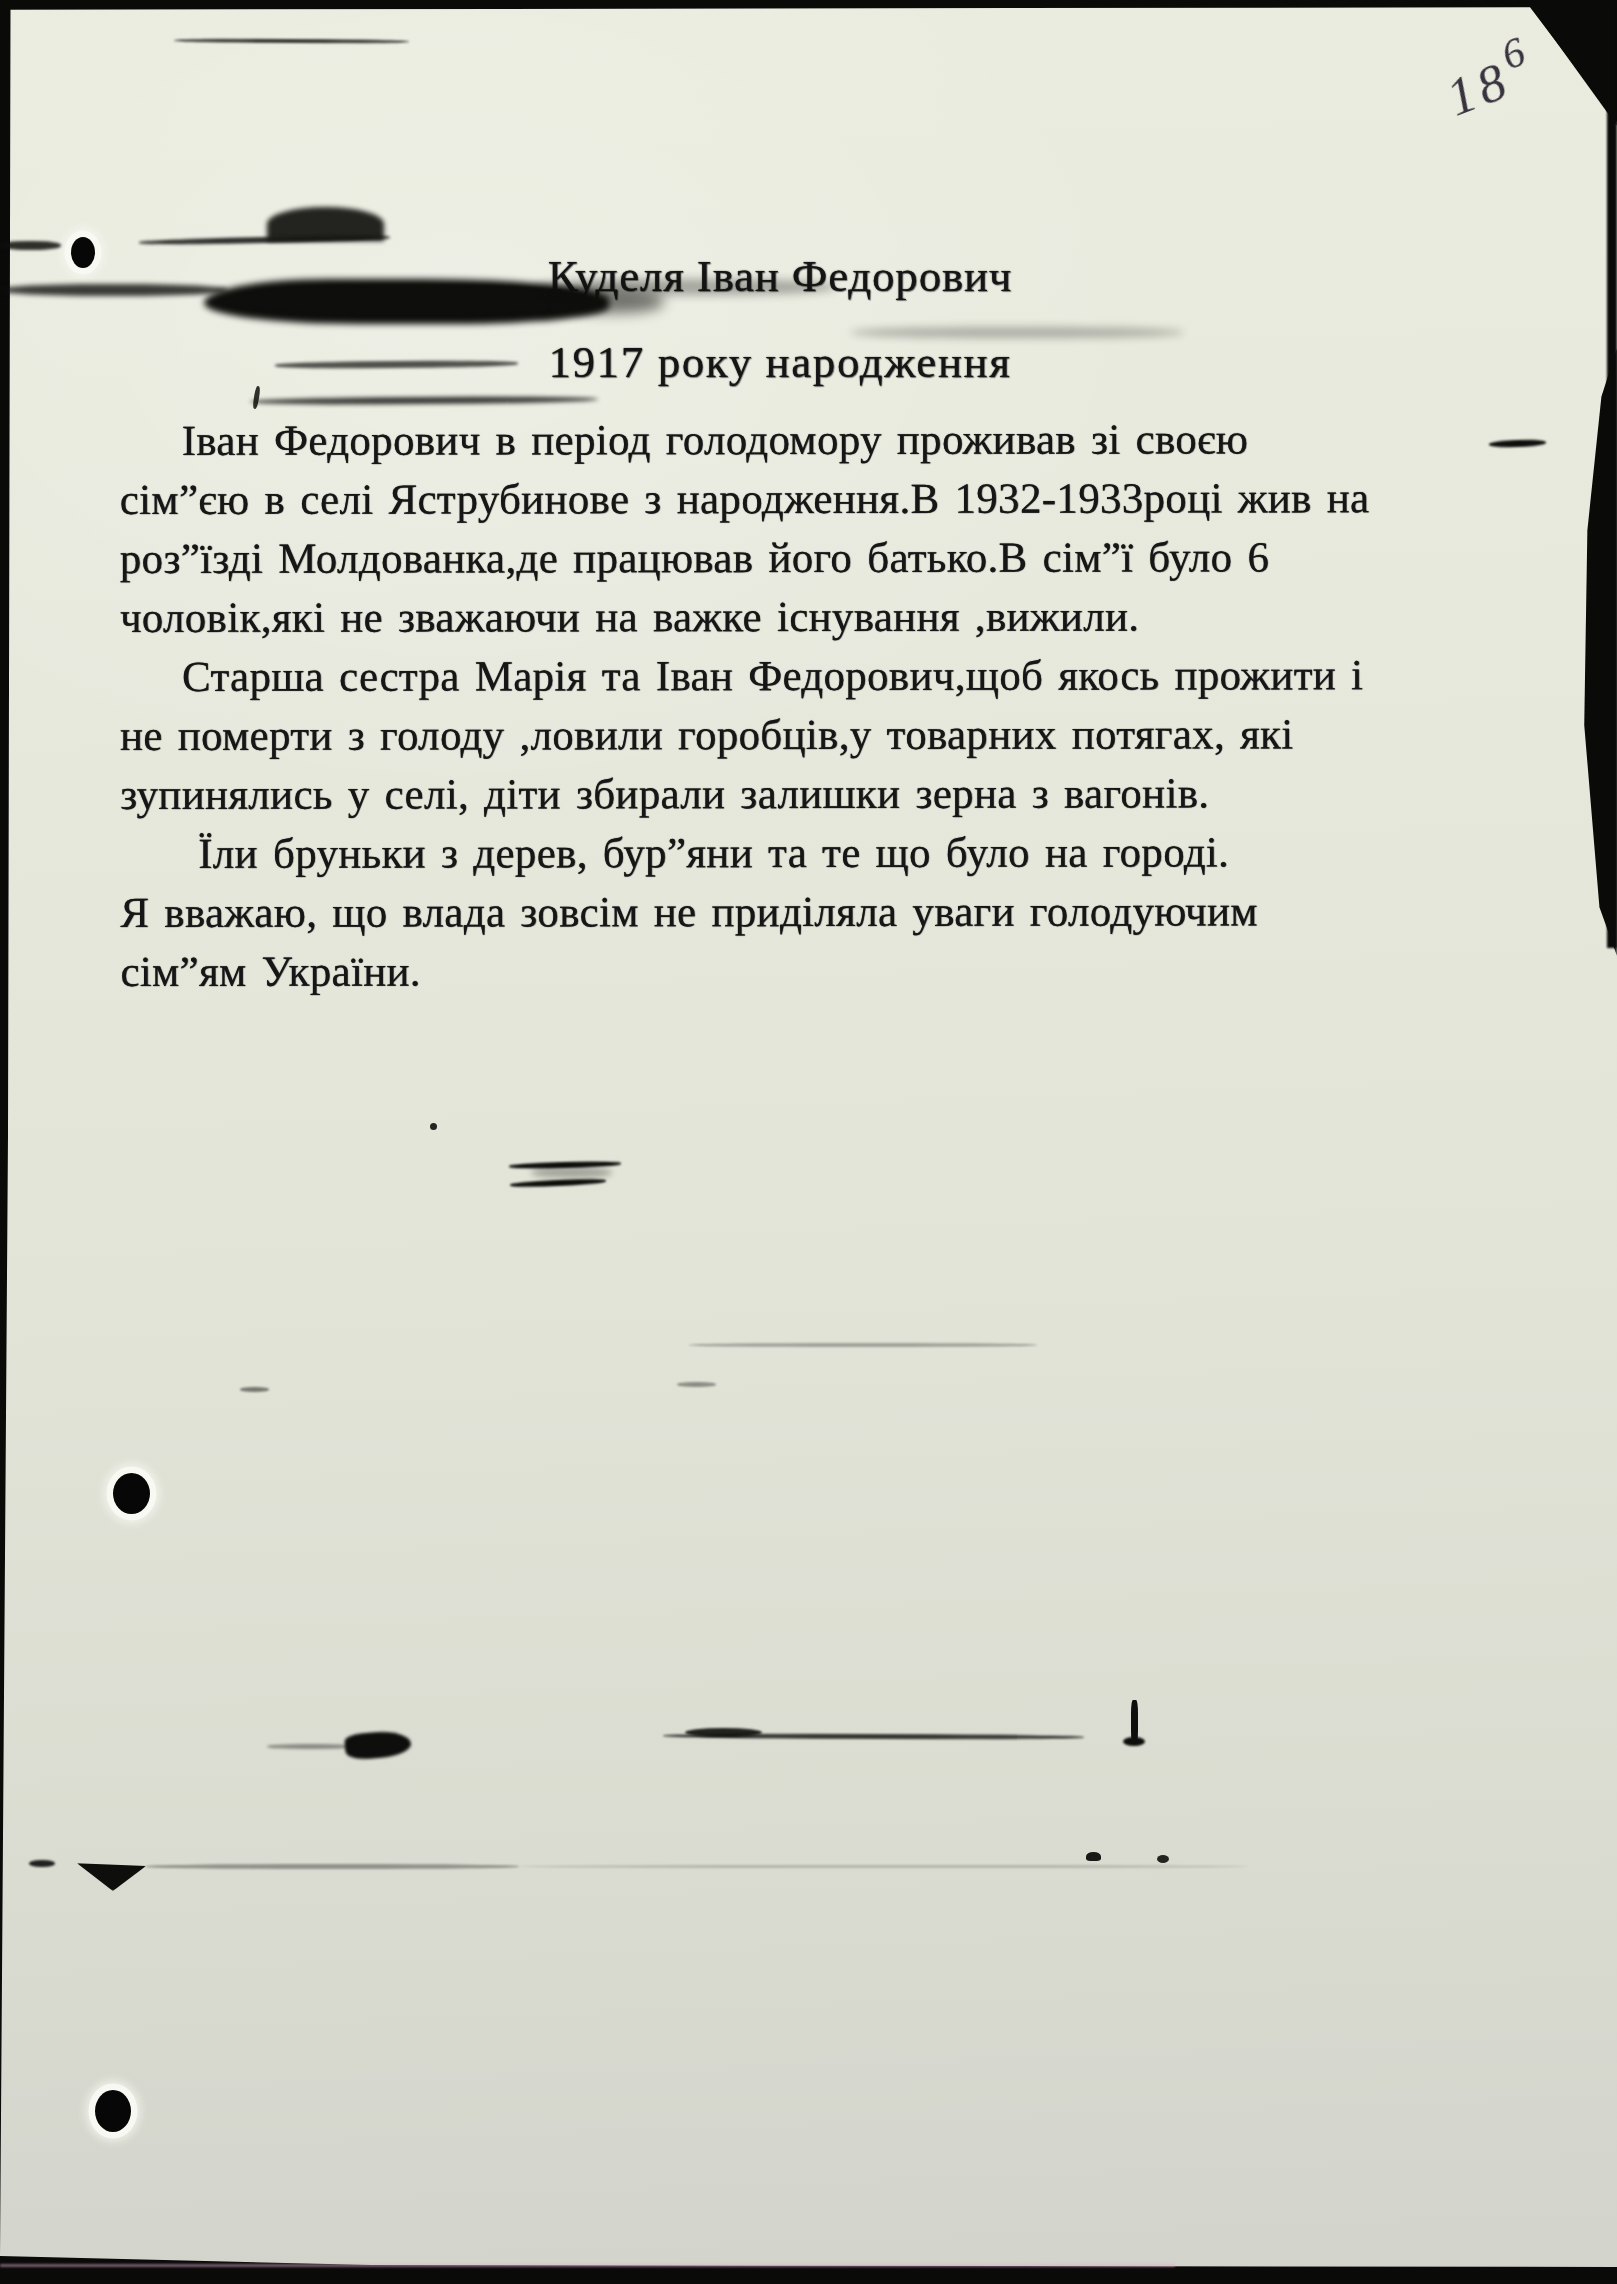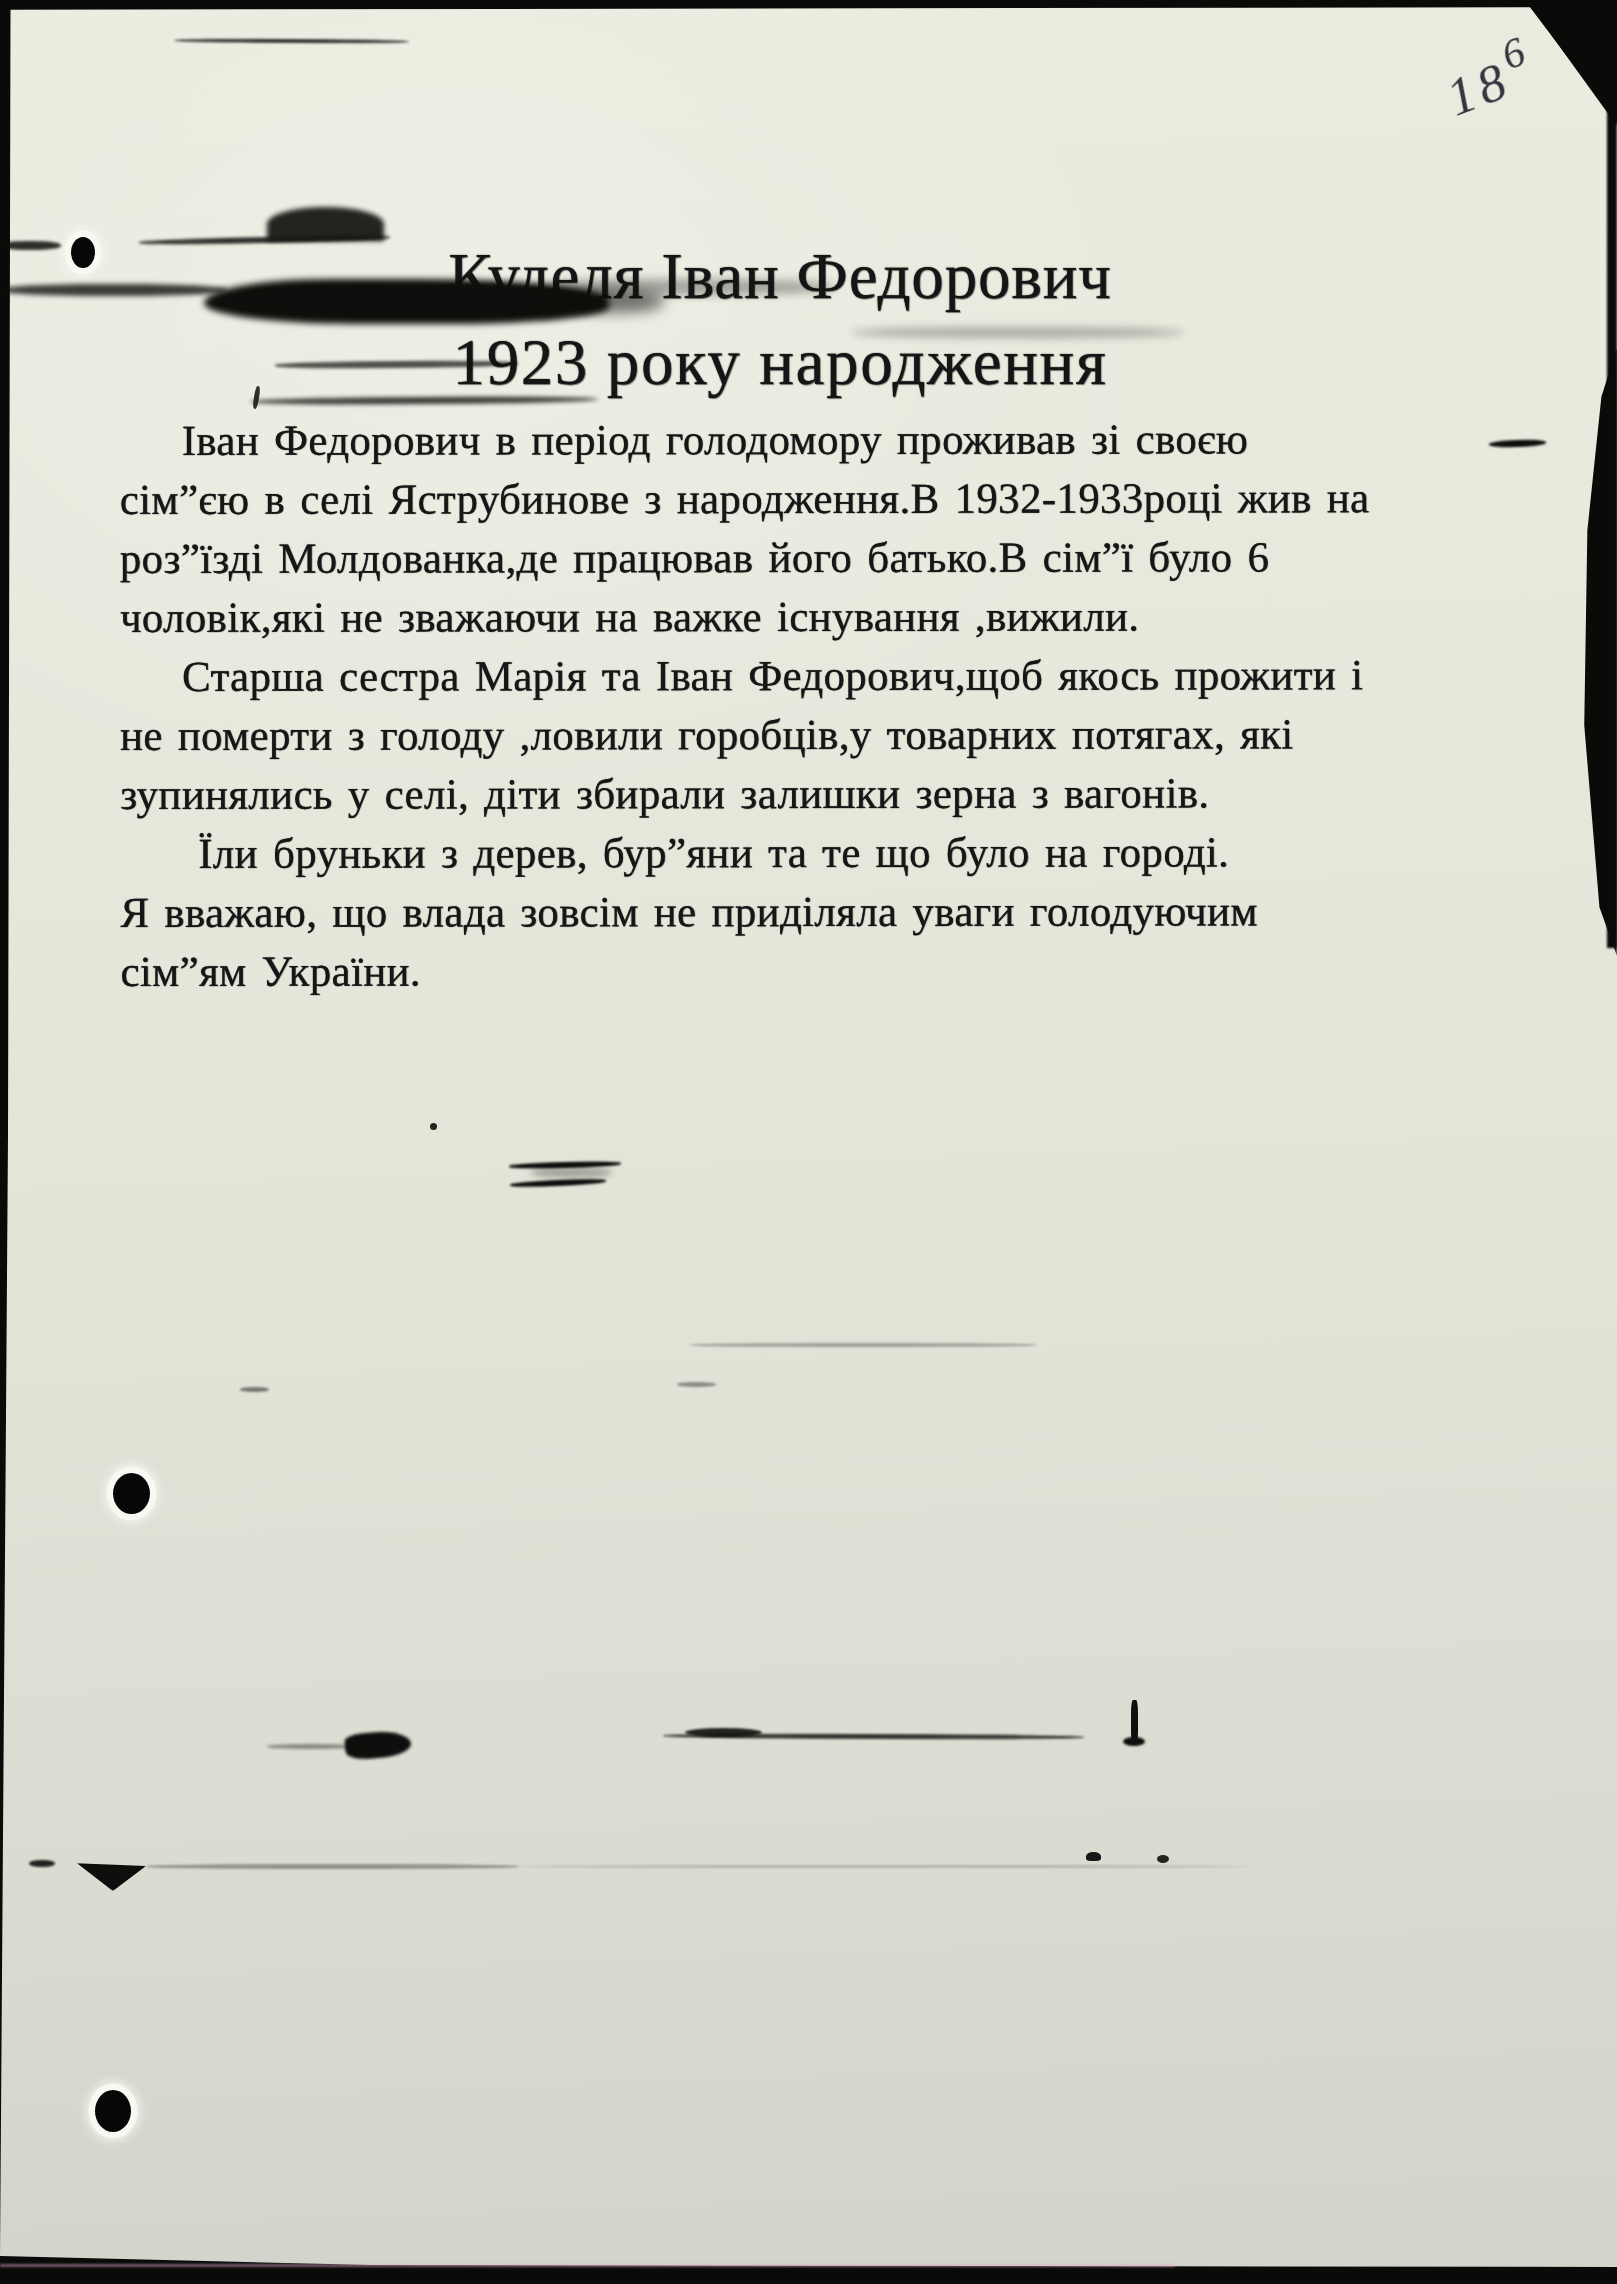"Куделя Іван Федорович" .titleblock { font-size: 65px -> 45px }
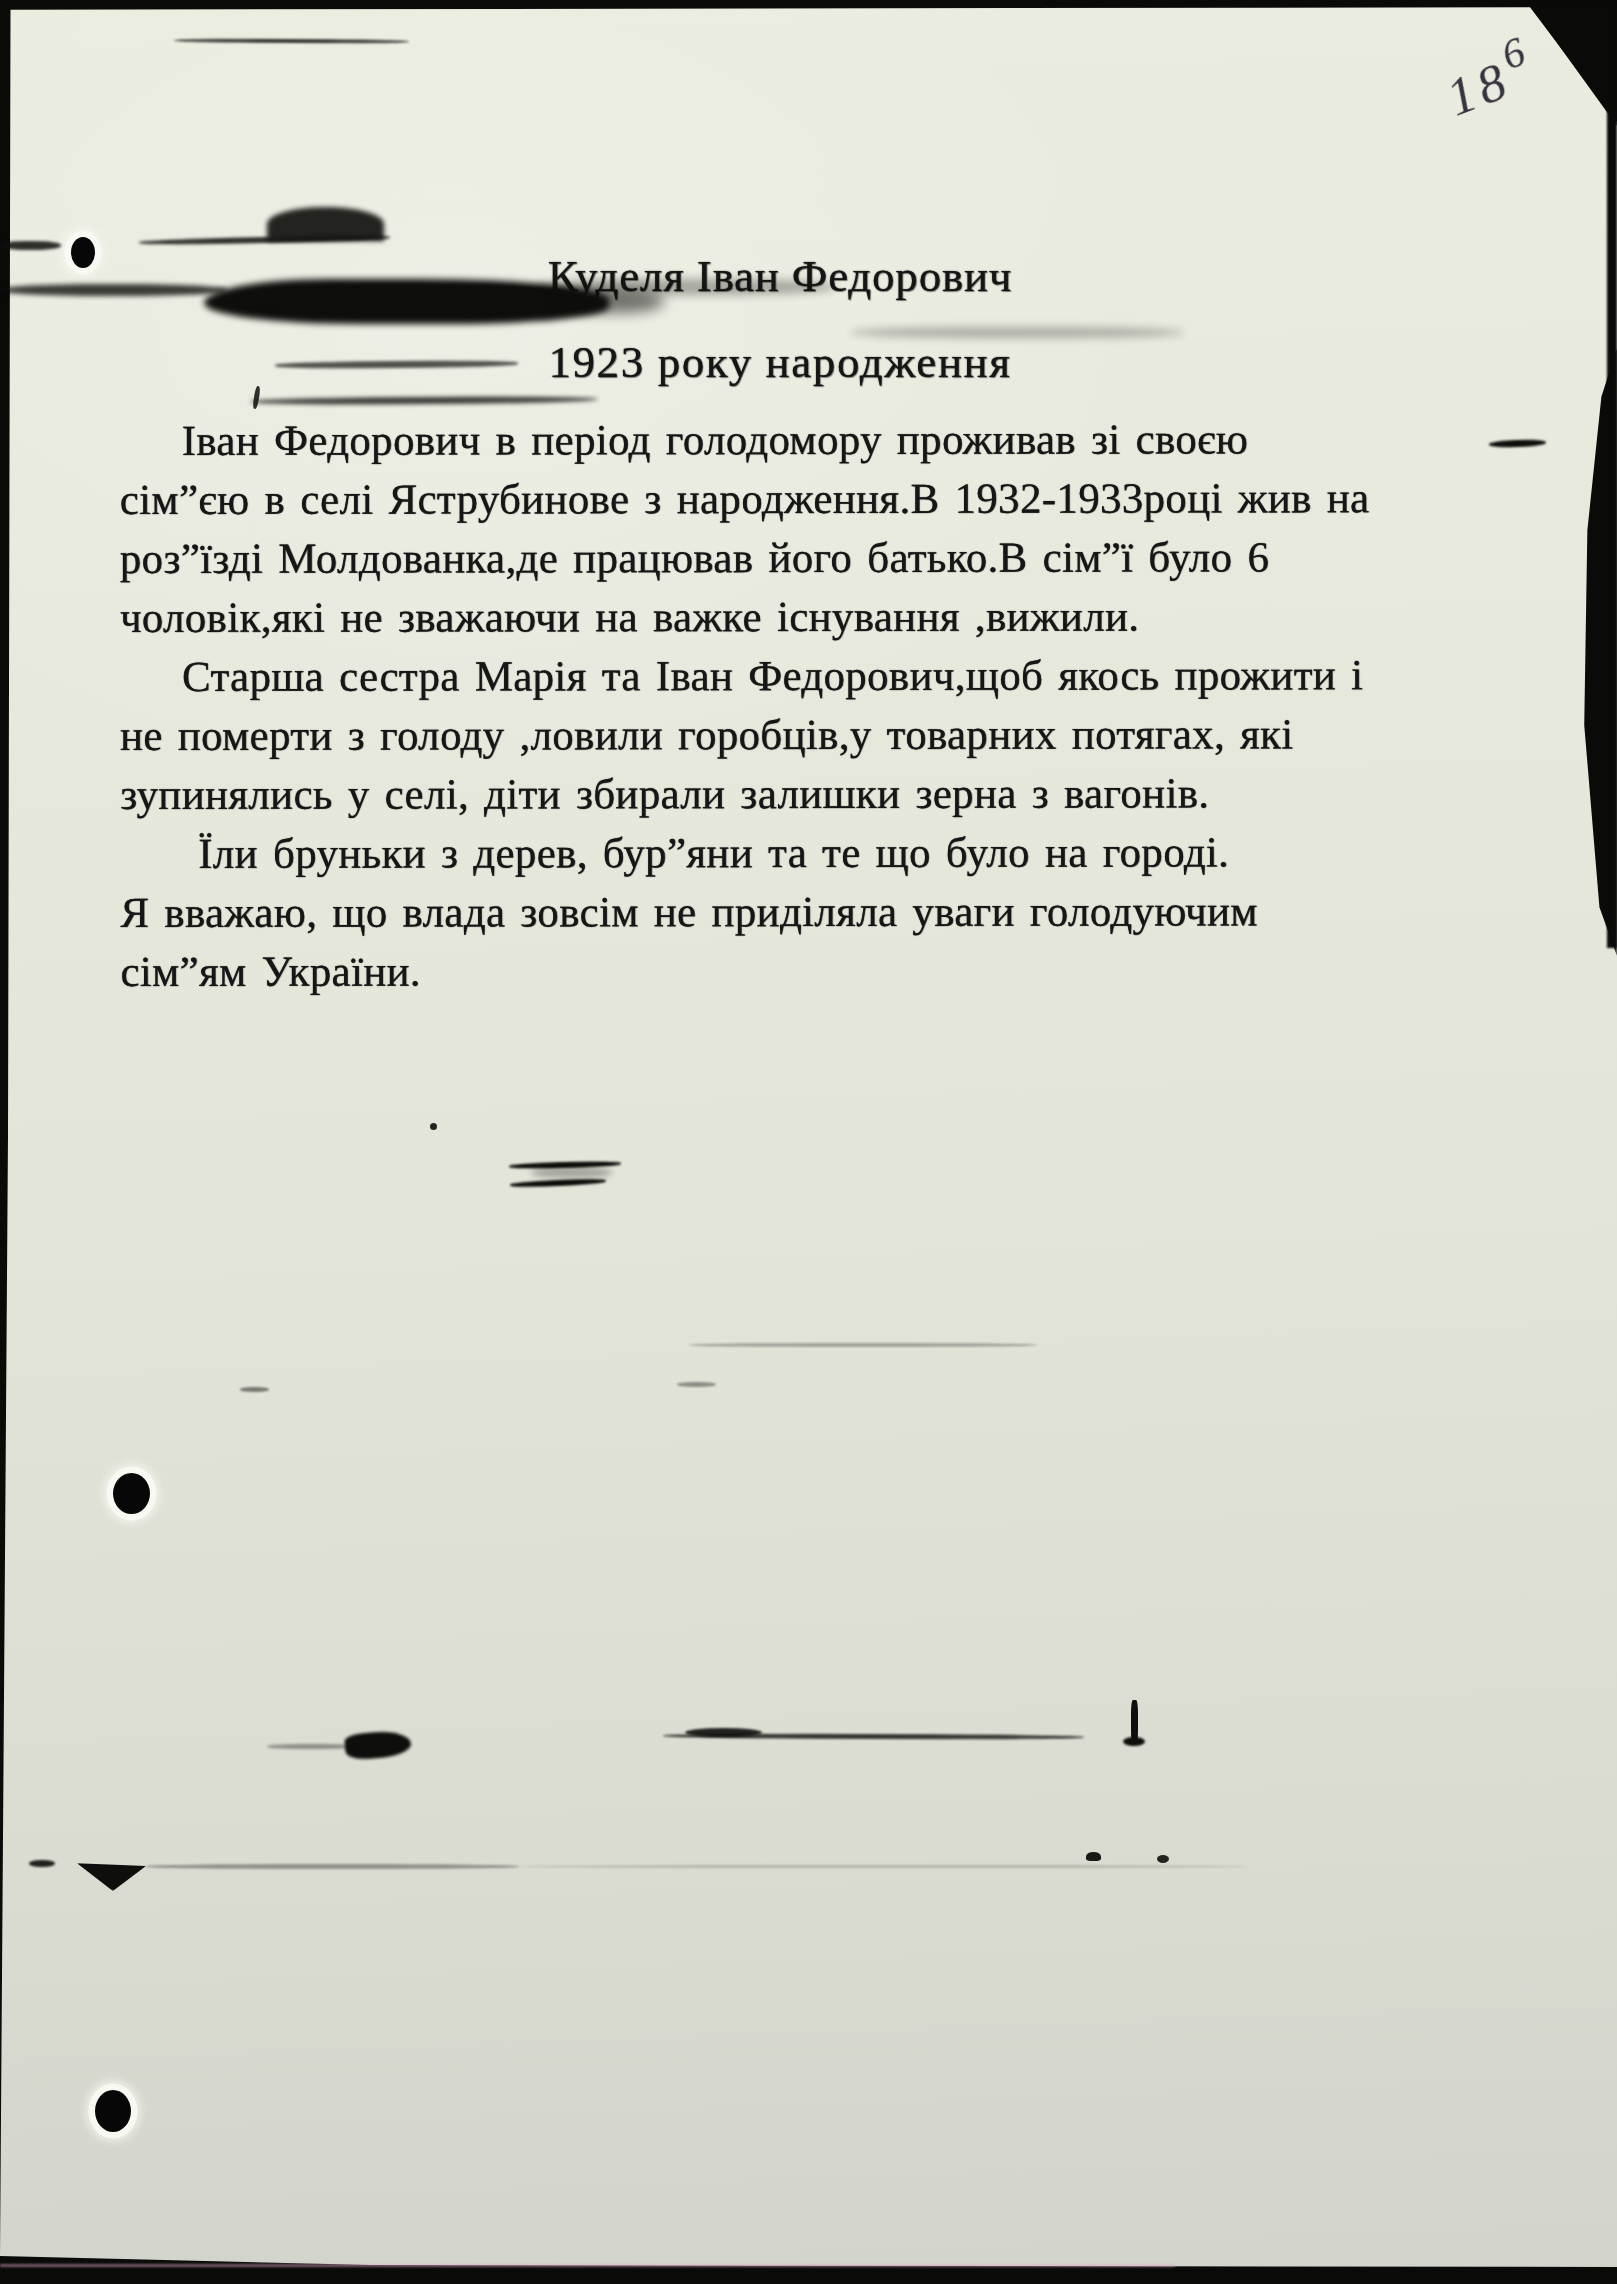"1923 року народження" div.t2 { text: 1923 -> 1917 }
